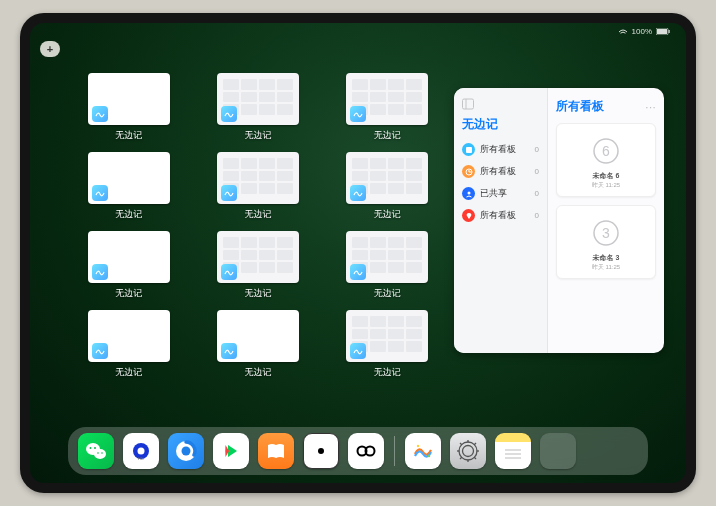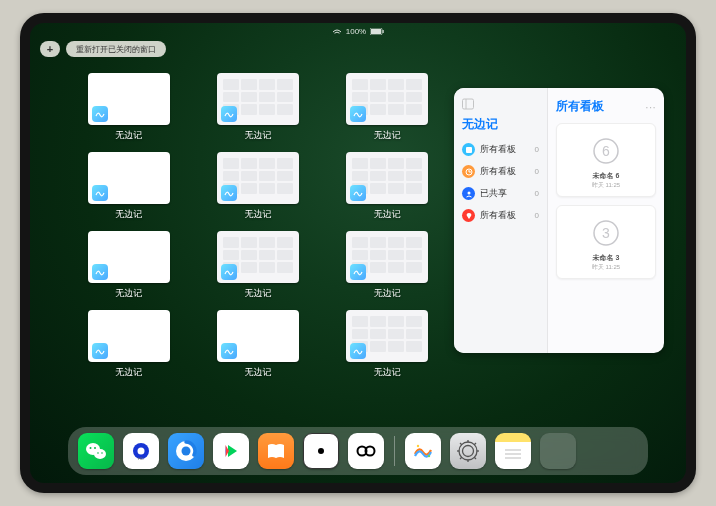"100%" .statusbar { justify-content: center -> flex-end }
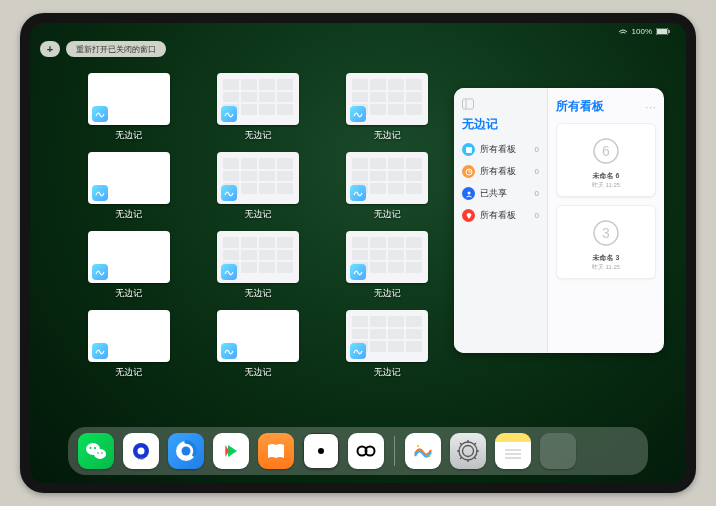"重新打开已关闭的窗口" div.reopen-btn { html: <div>重新打开已关闭的窗口</div> -> none }
